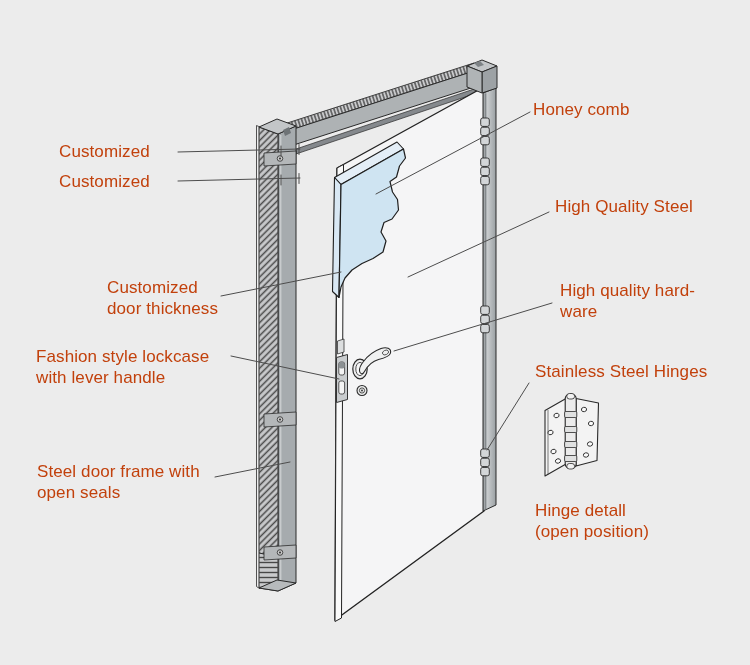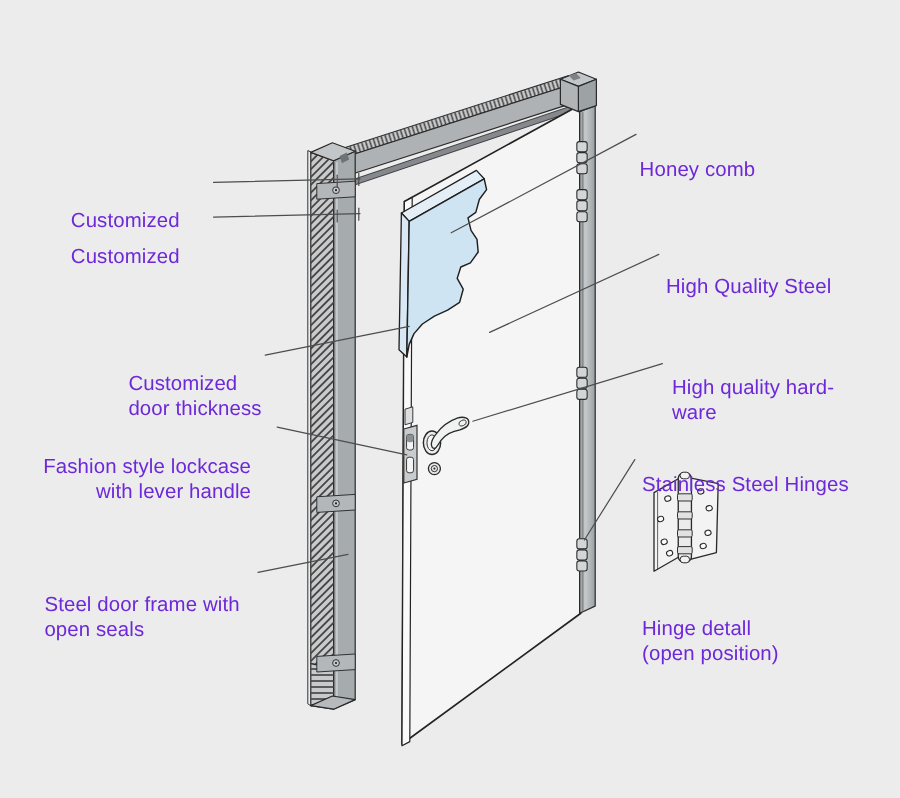"Honey comb" .label { color: #6d28d9 -> #c2410c; margin-top: 32px -> none }
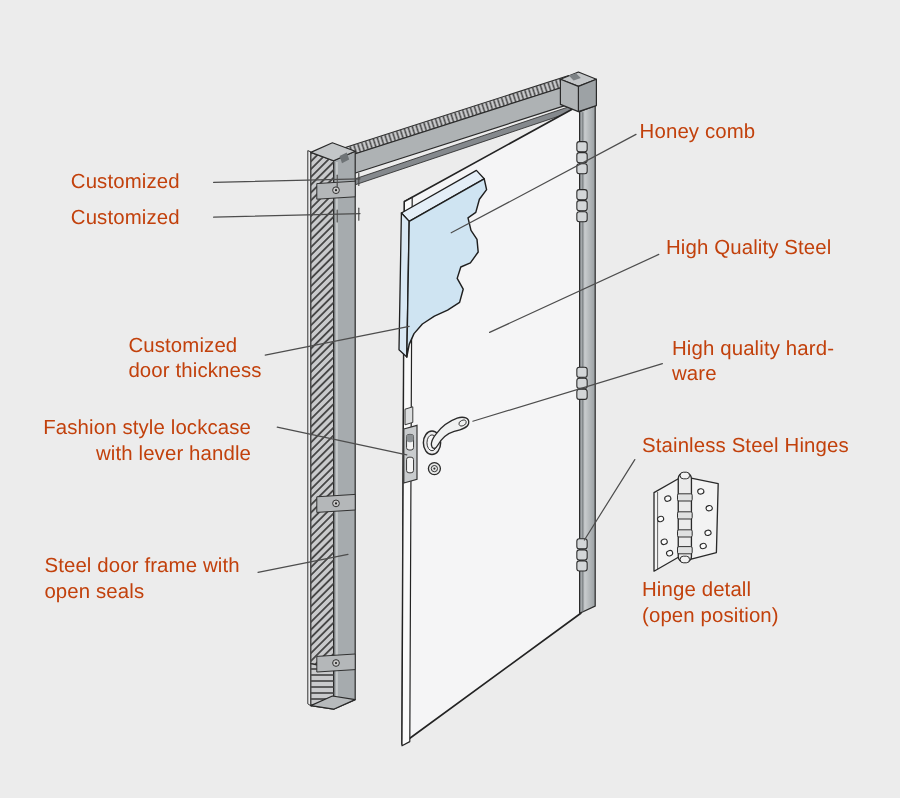"Fashion style lockcase" div.label { text-align: right -> none }
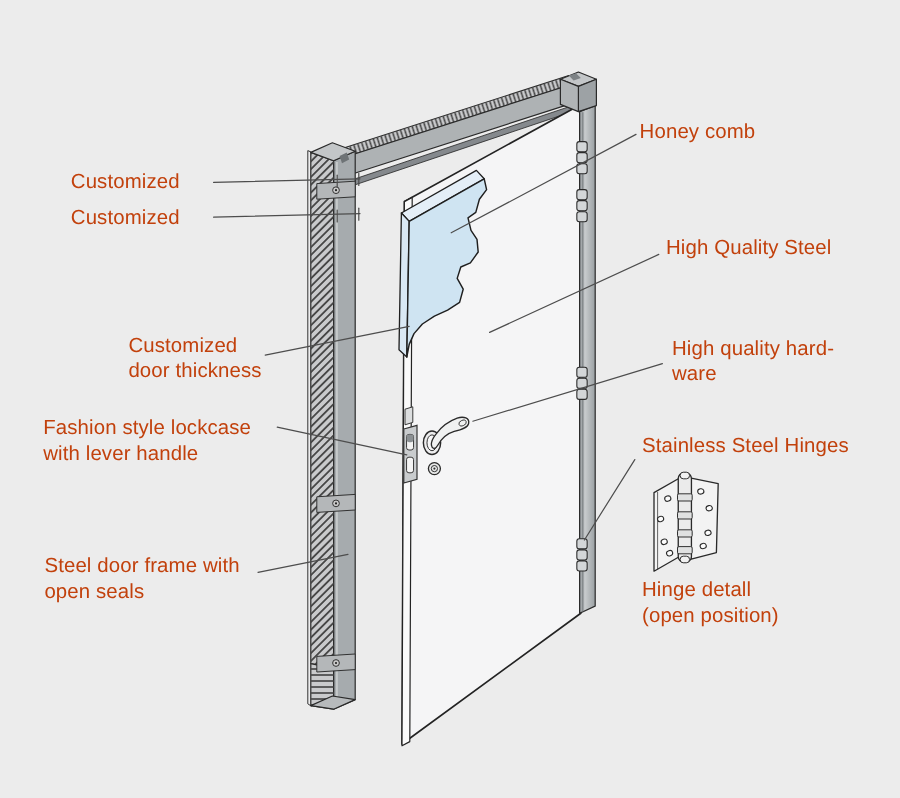"Hinge detall" div.label { top: 481px -> 500px }
